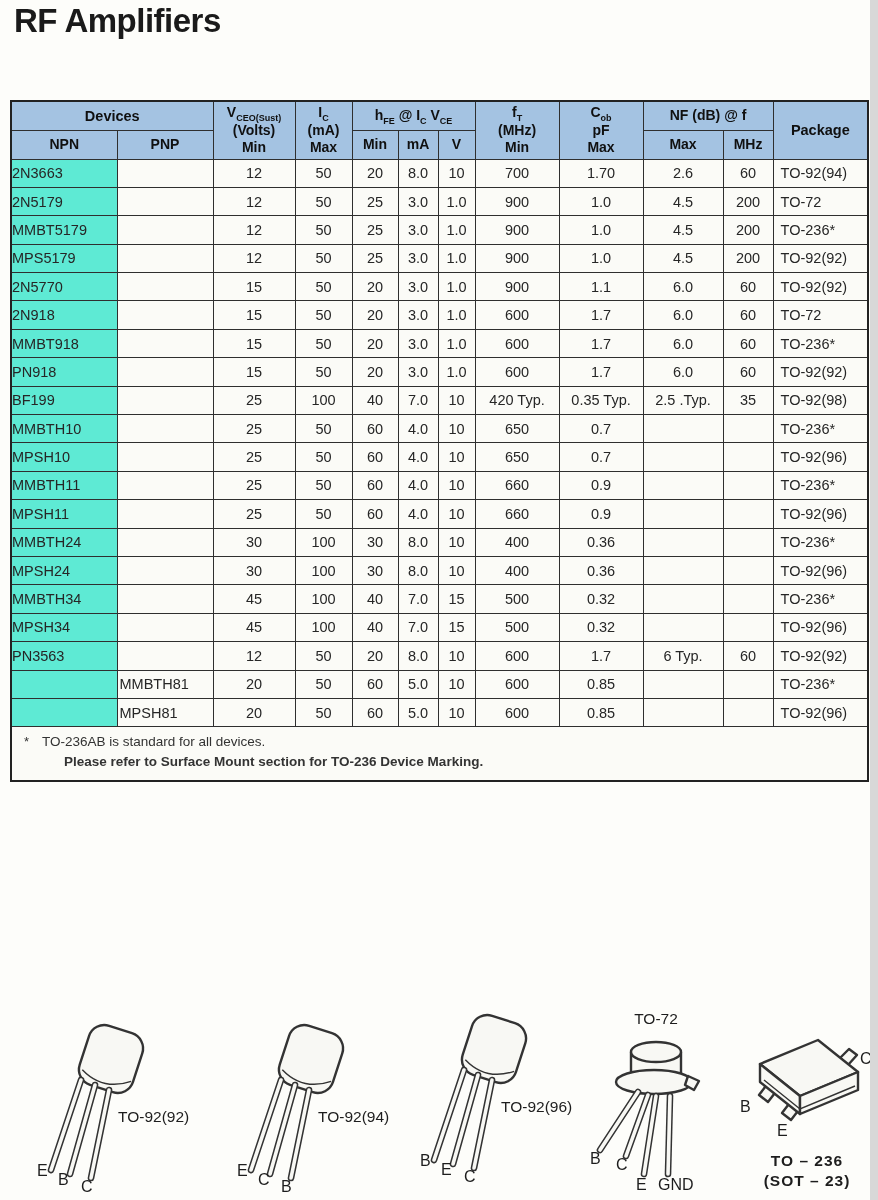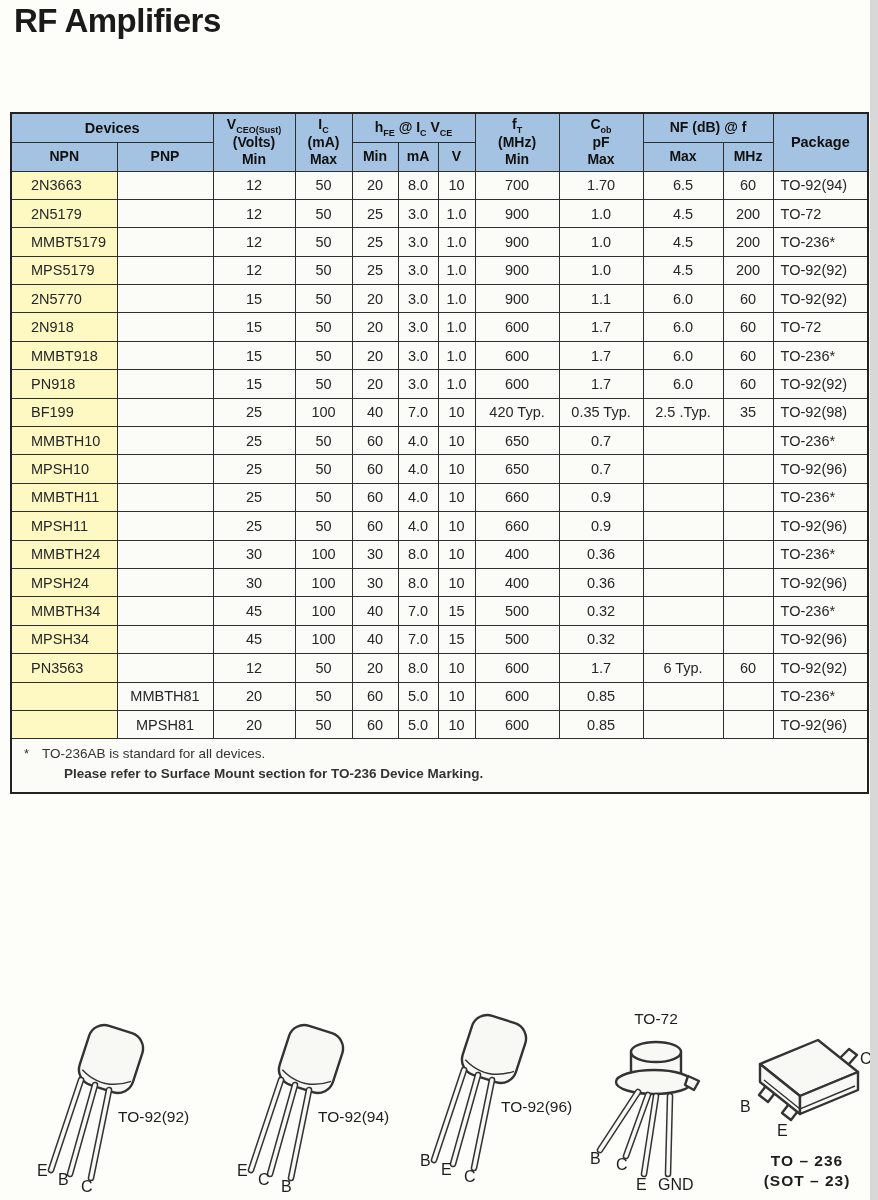"Devices" table.spec { top: 112px -> 100px }
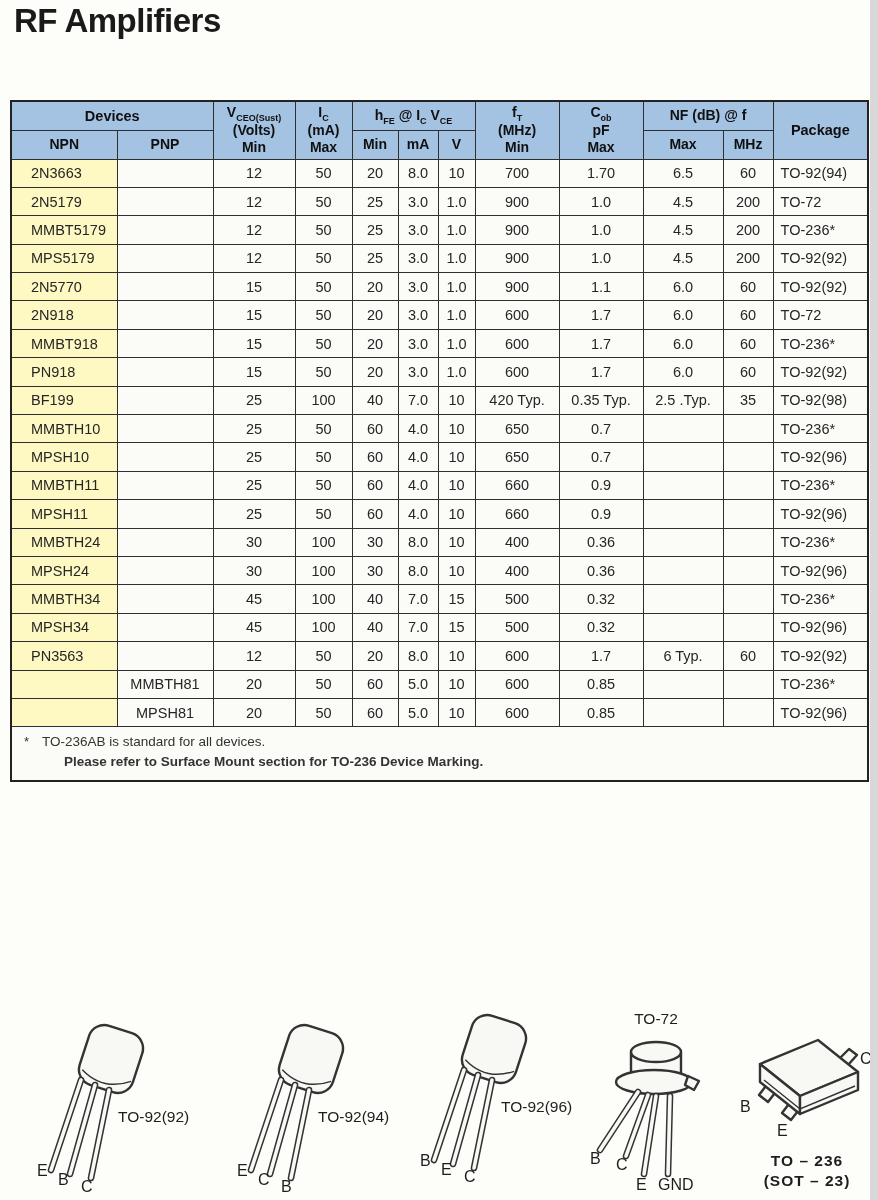"2N3663" .spec td.dev { background: #fef9c3 -> #5eead4; padding-left: 19px -> 0 }
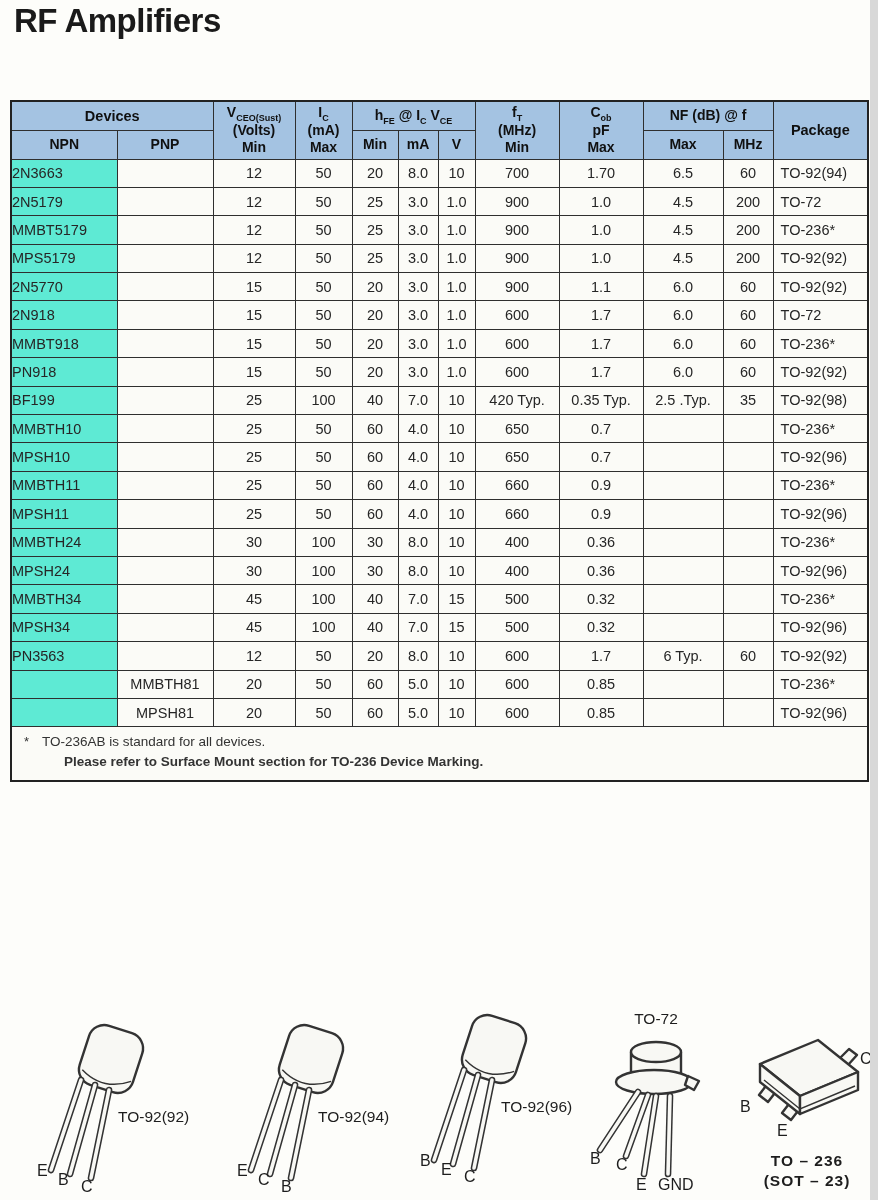"6.5" td { text: 6.5 -> 2.6 }
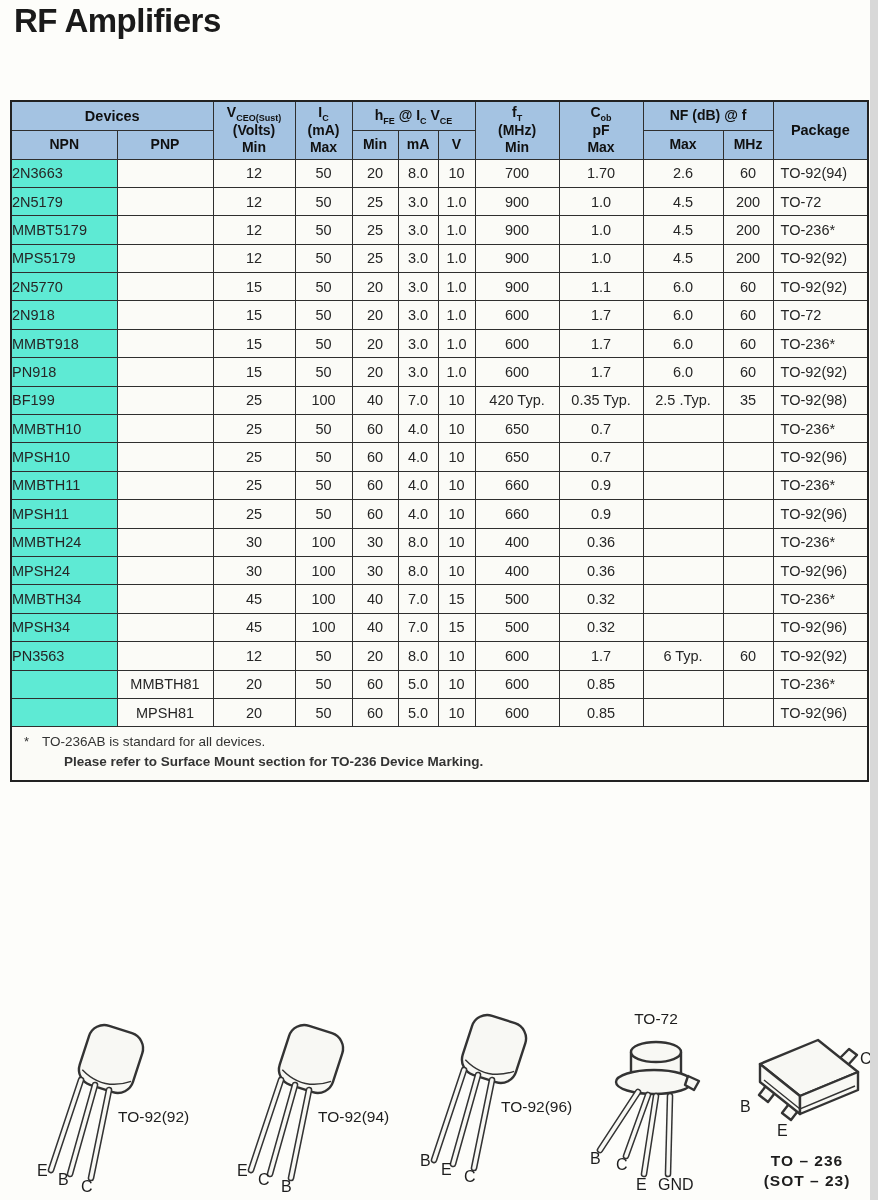"MMBTH81" .spec td.pnp { text-align: center -> left }
